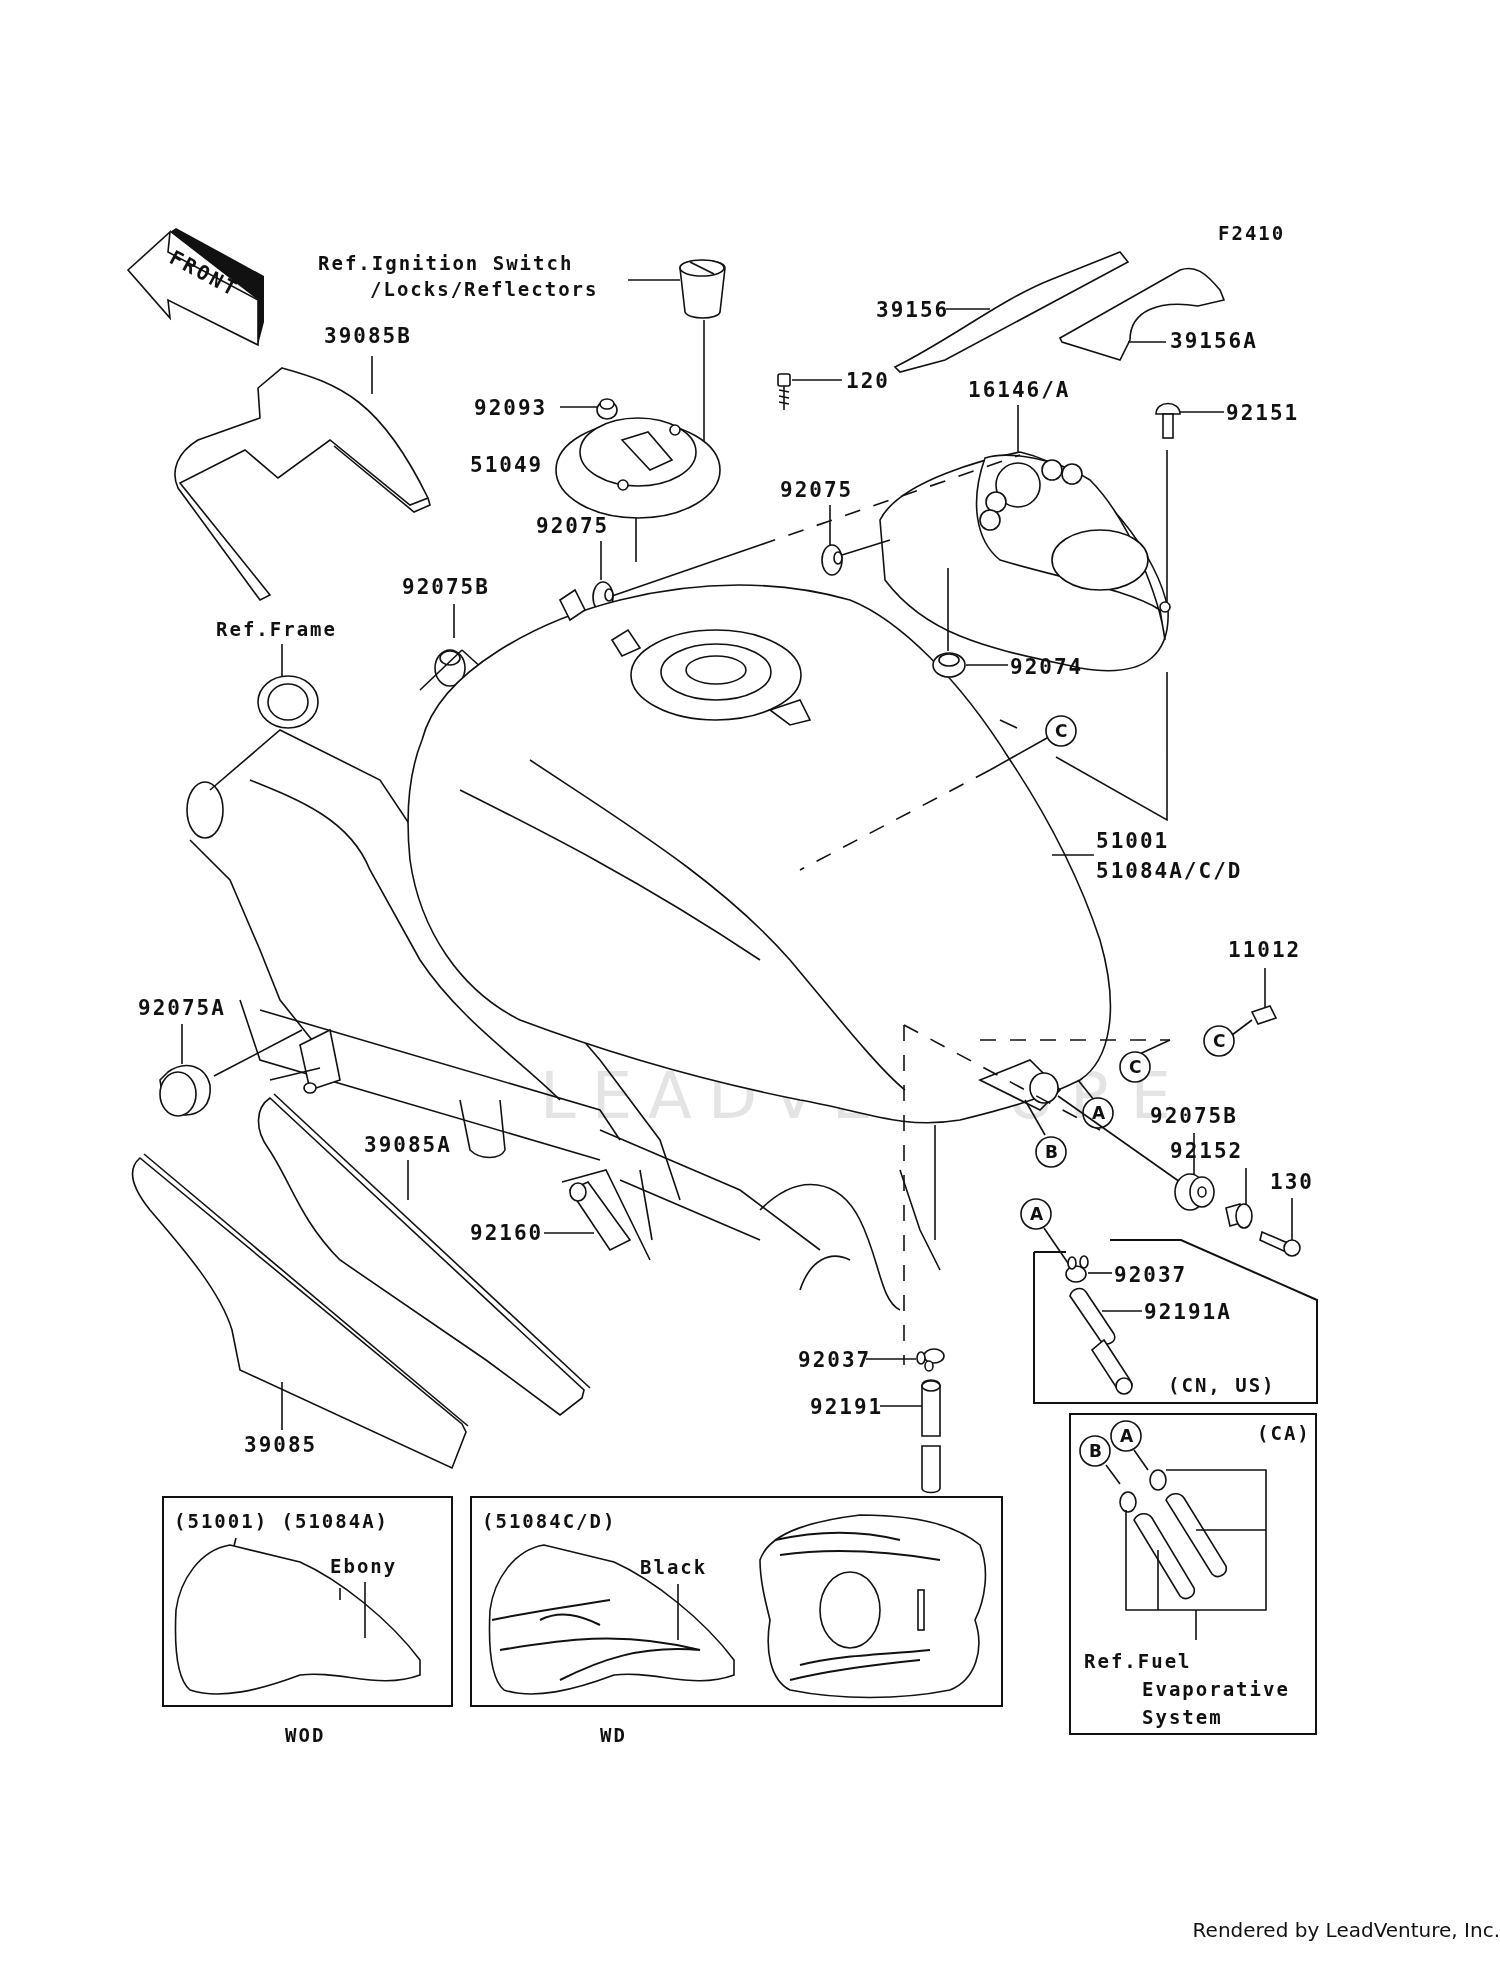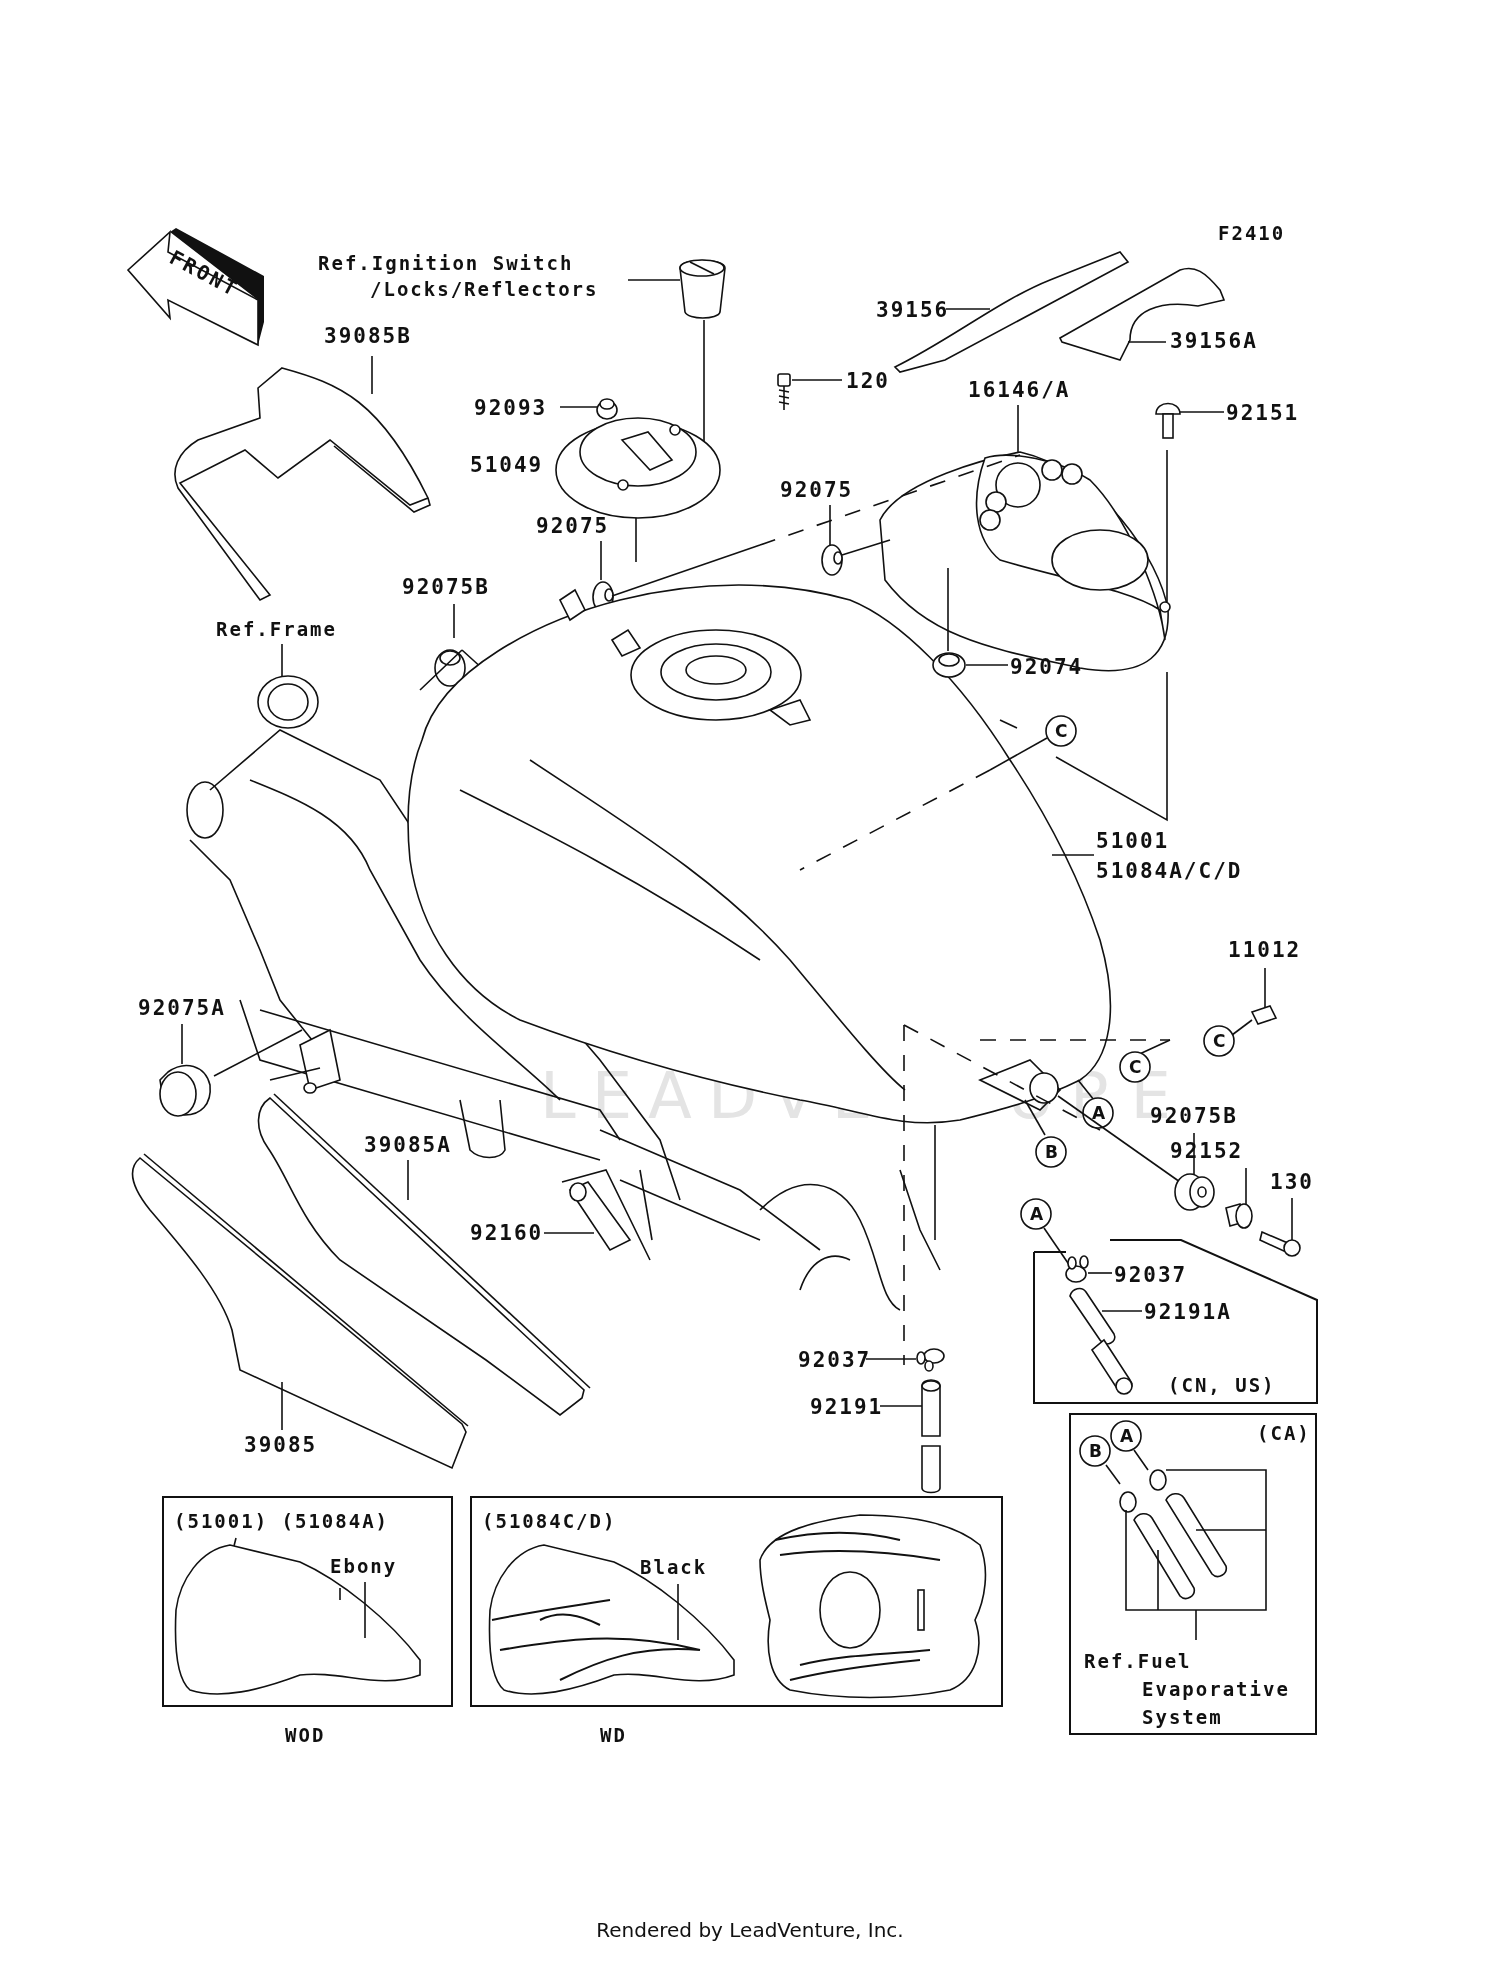"Rendered by LeadVenture, Inc." .footer { text-align: center -> right }
